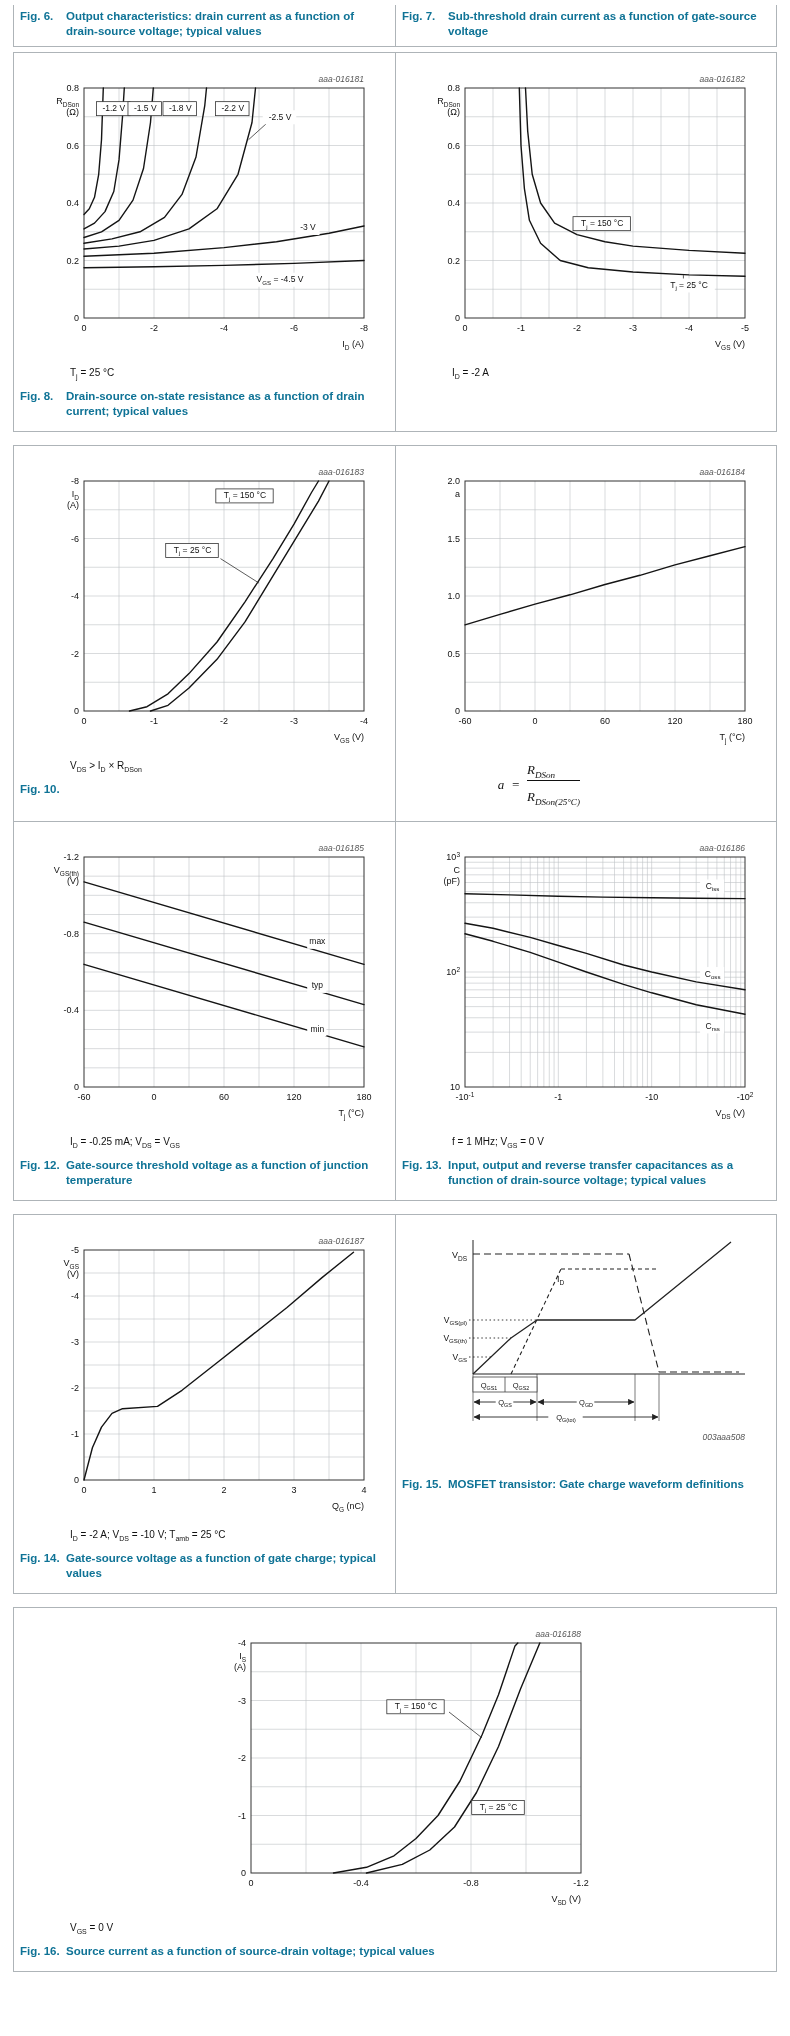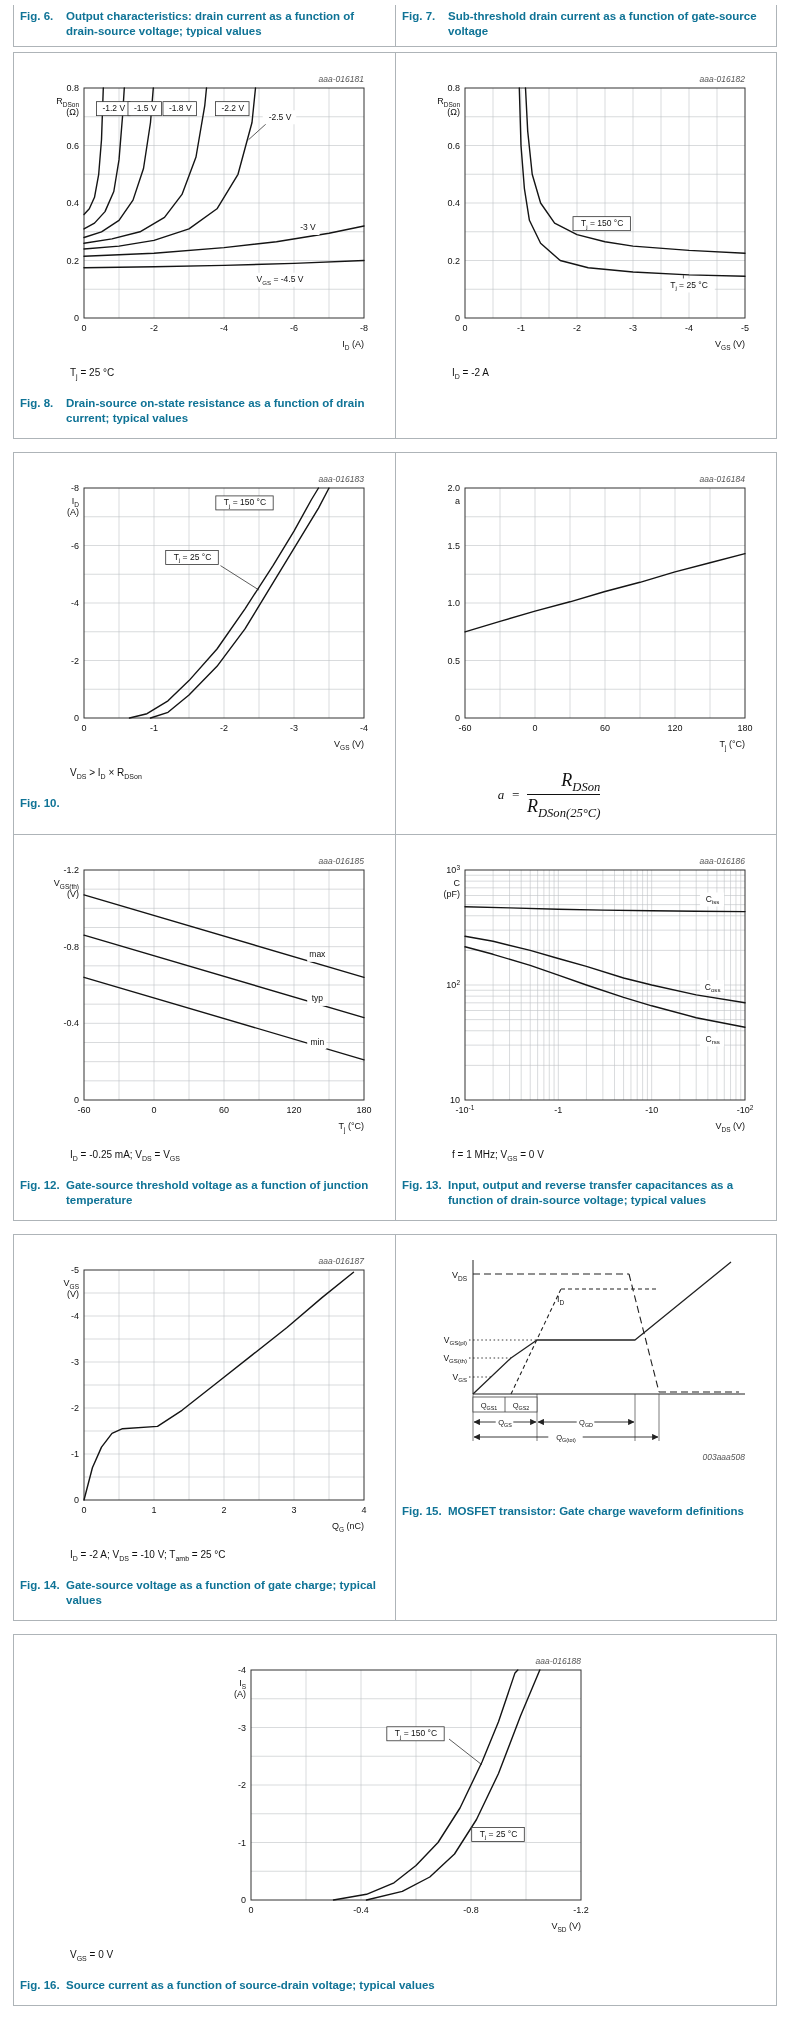"Fig. 8." .caption { margin-top: 16px -> 9px }
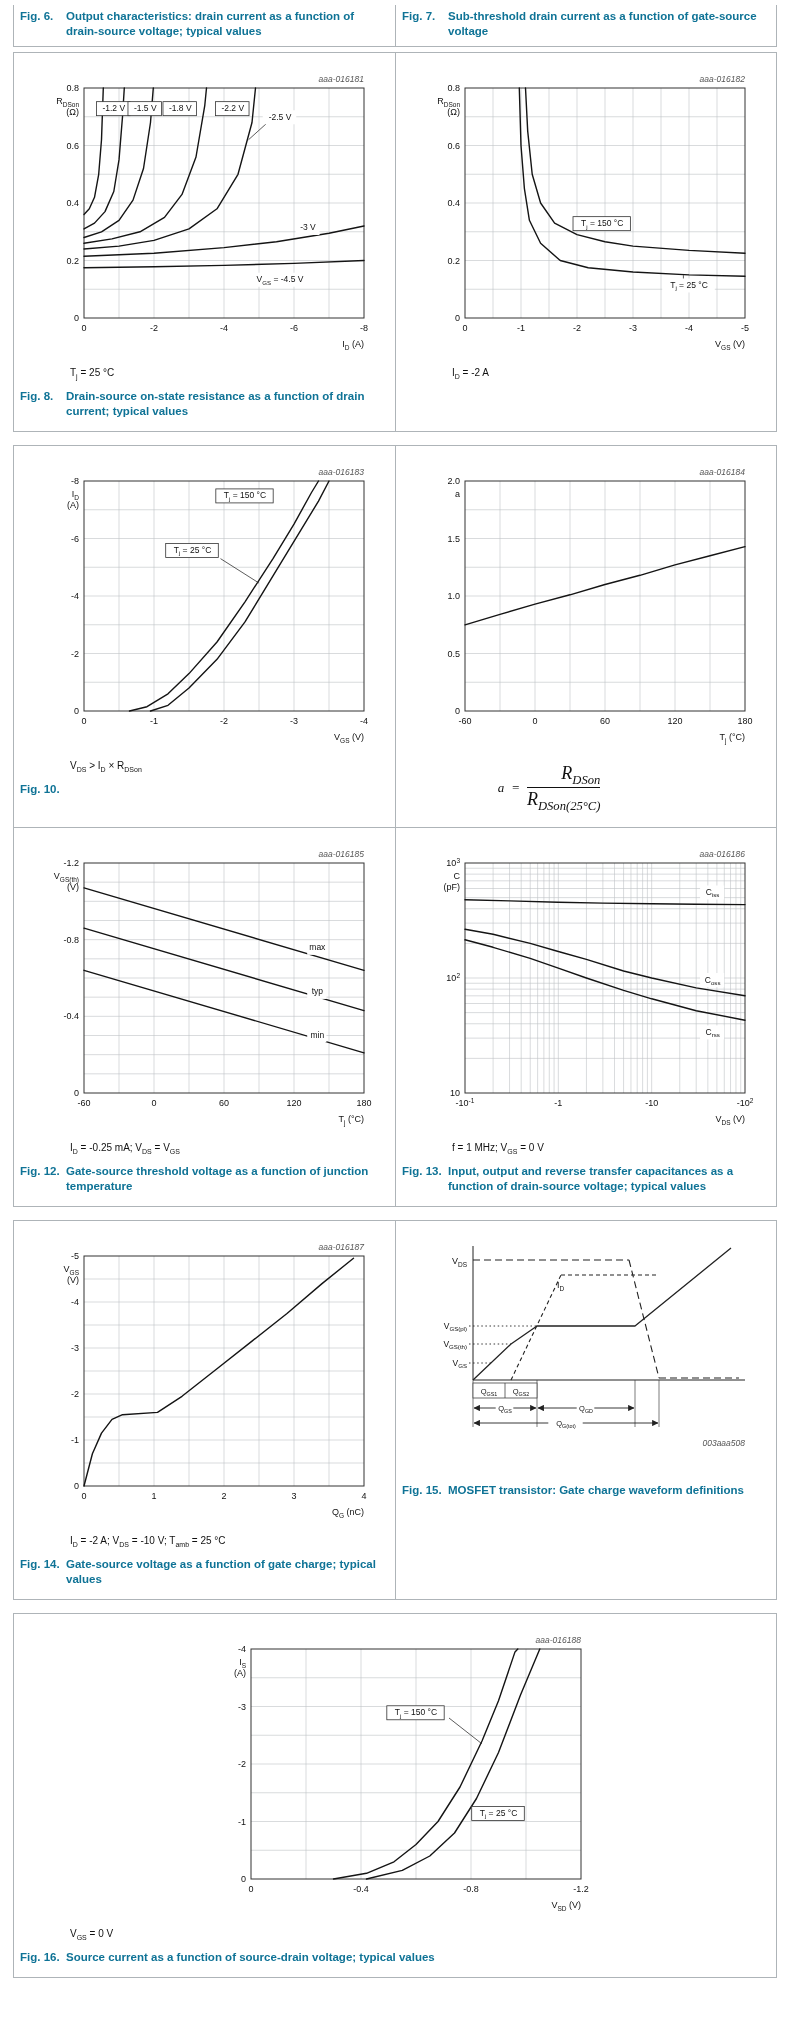"RDSon" .frac { align-items: flex-end -> flex-start; font-size: 18px -> 13px }
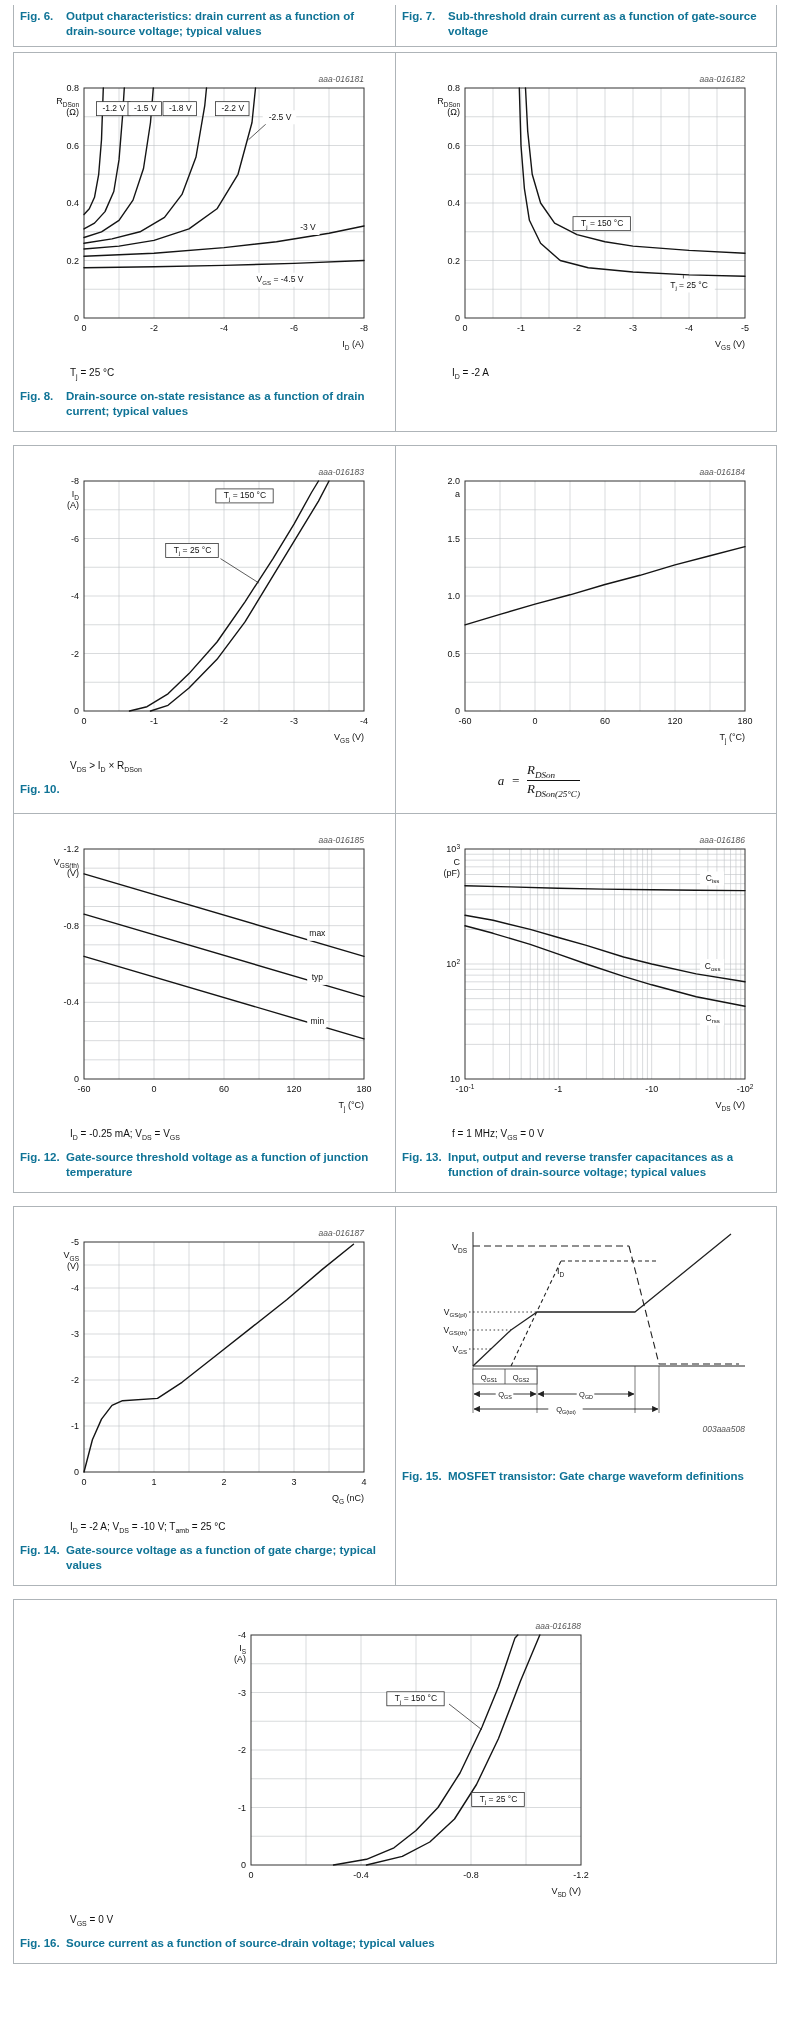"RDSon(25°C)" .frac .den { padding-top: 1px -> 9px }
